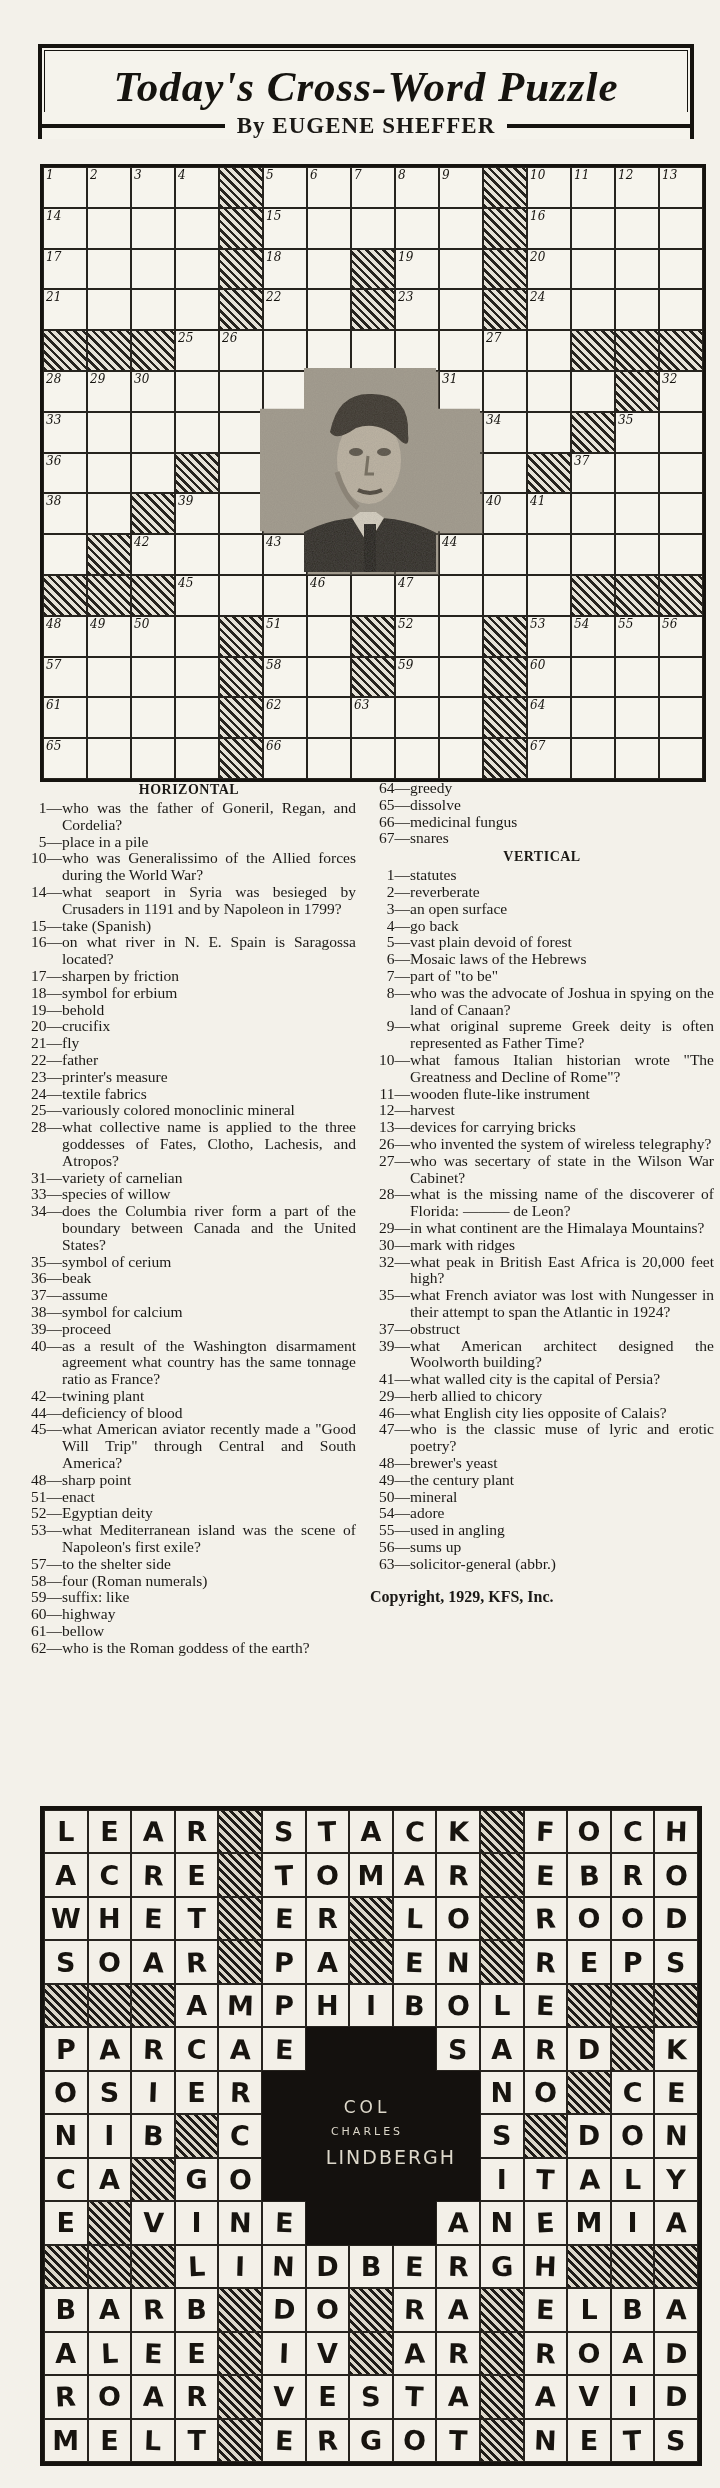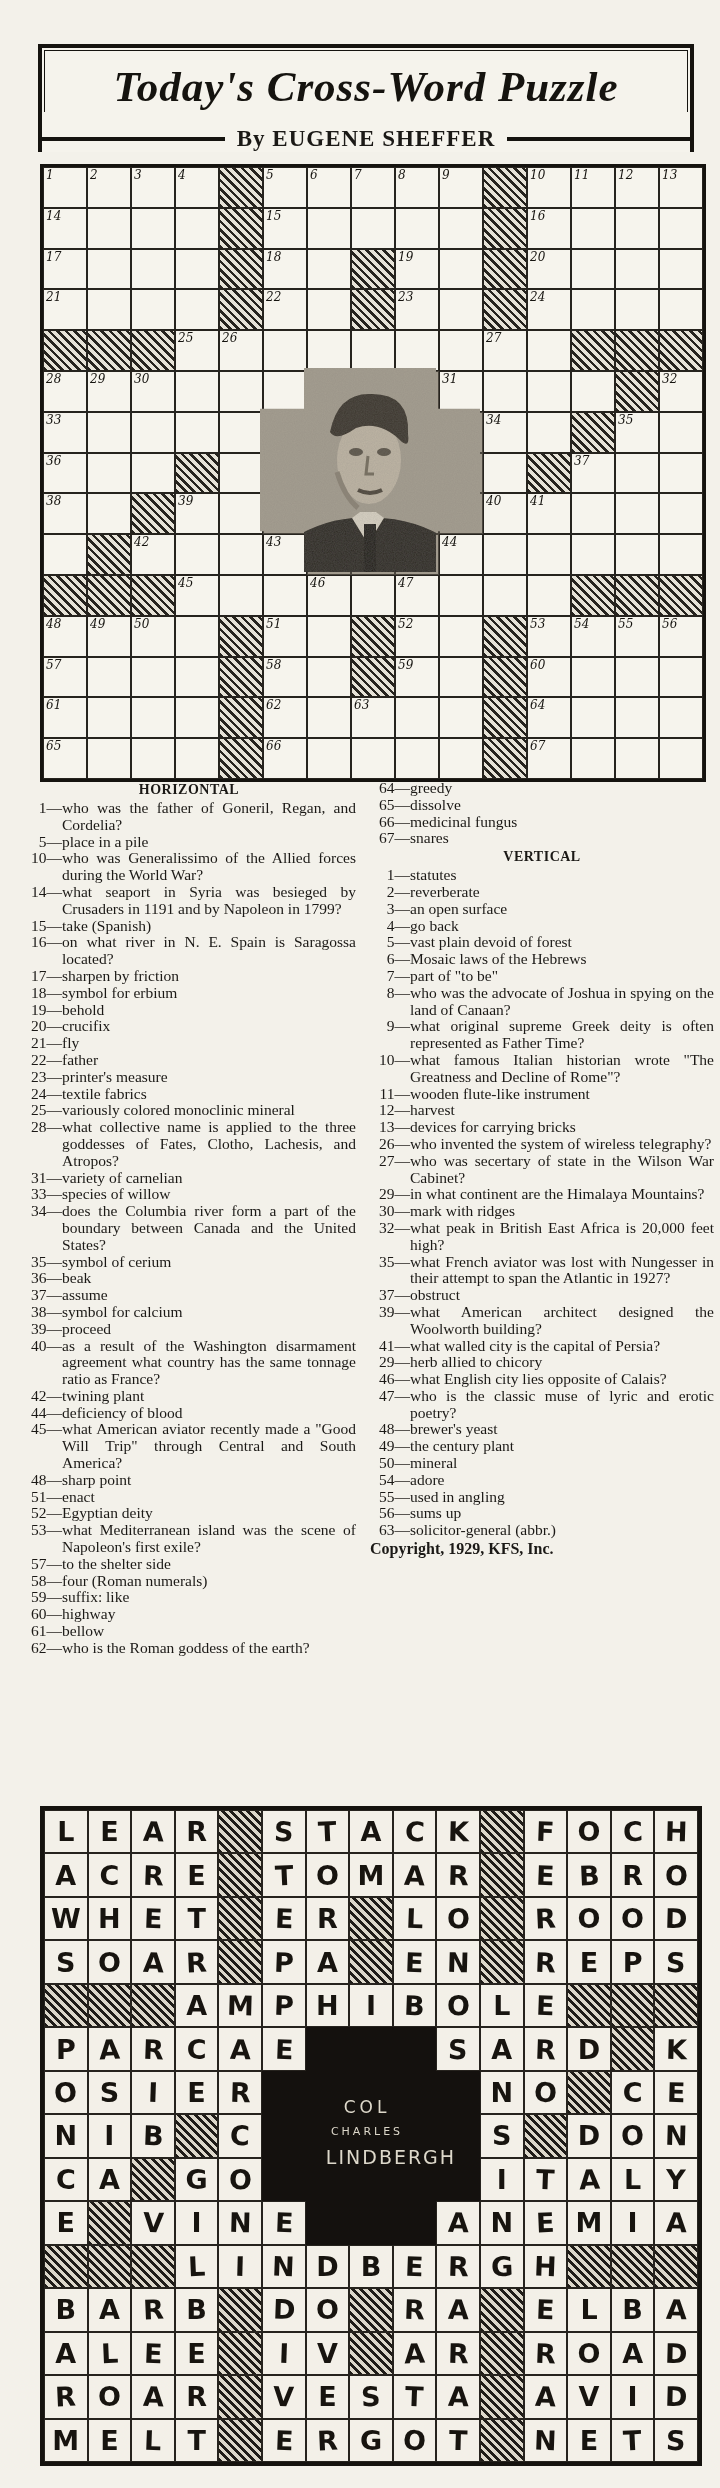"By EUGENE SHEFFER" .byline { margin-top: 14px -> 1px }
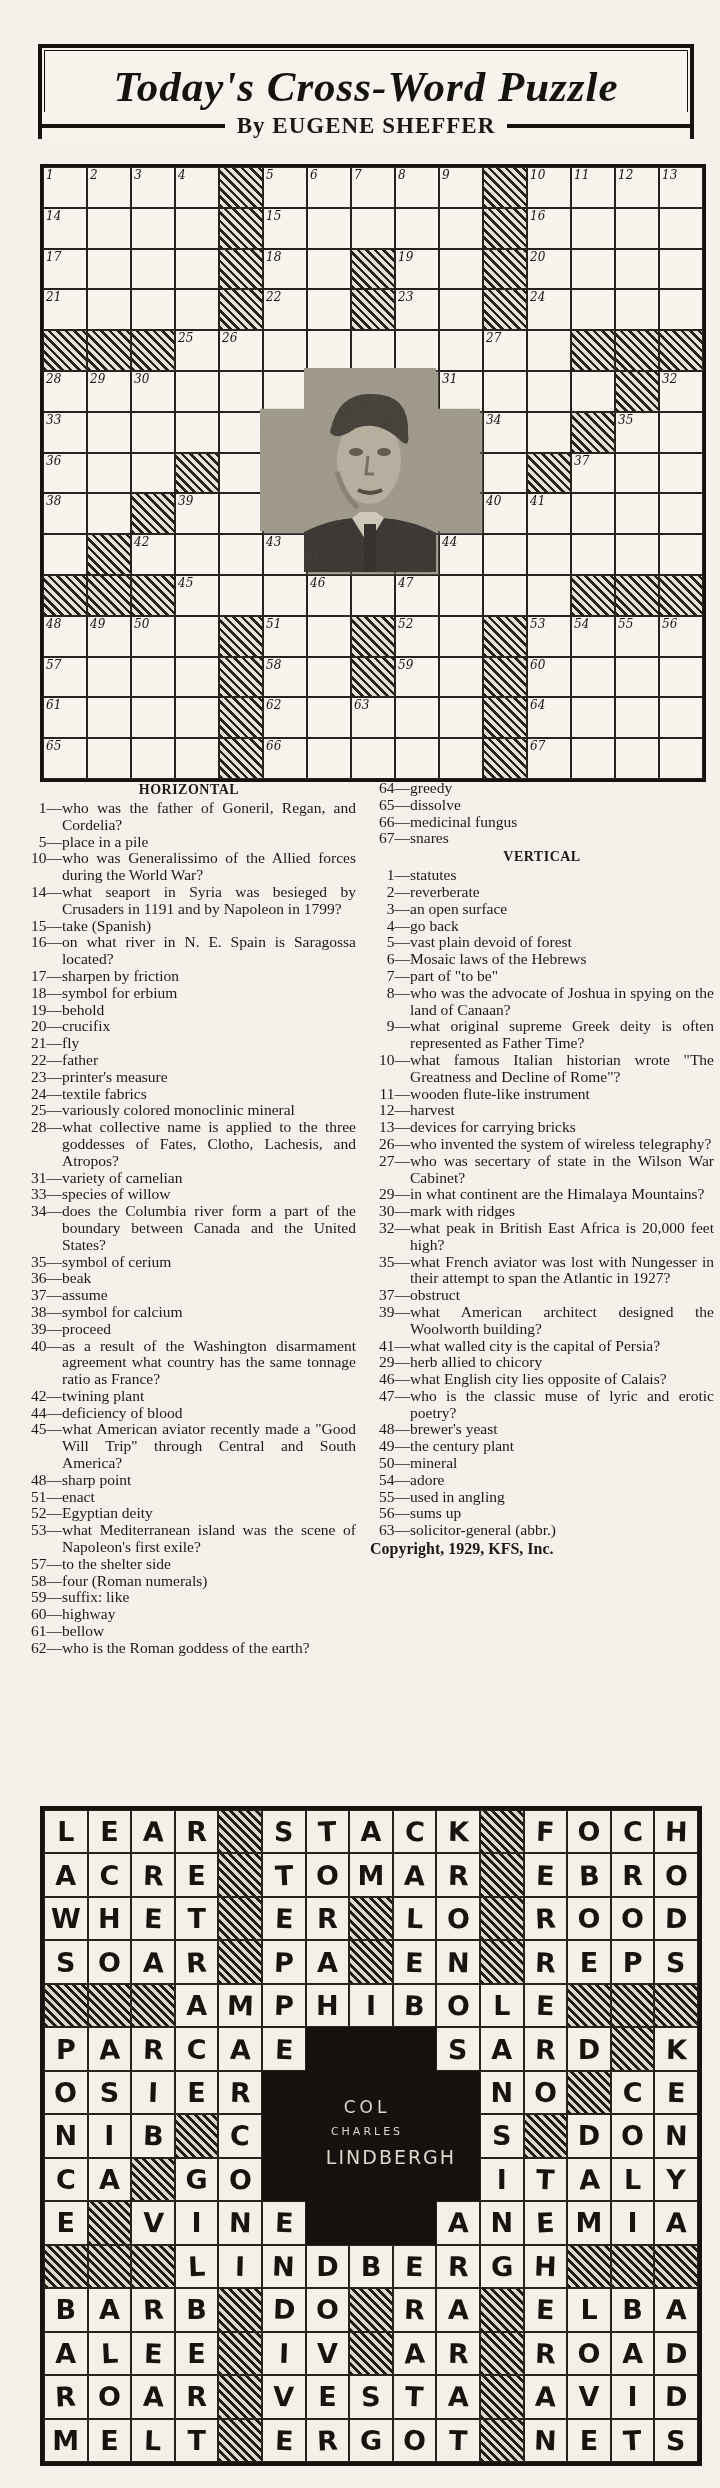"28—what is the missing name" div.clue { html: none -> <div><span>28—</span><span>what is the missing name of the discoverer of Florida: ——— de Leon?</span></div> }
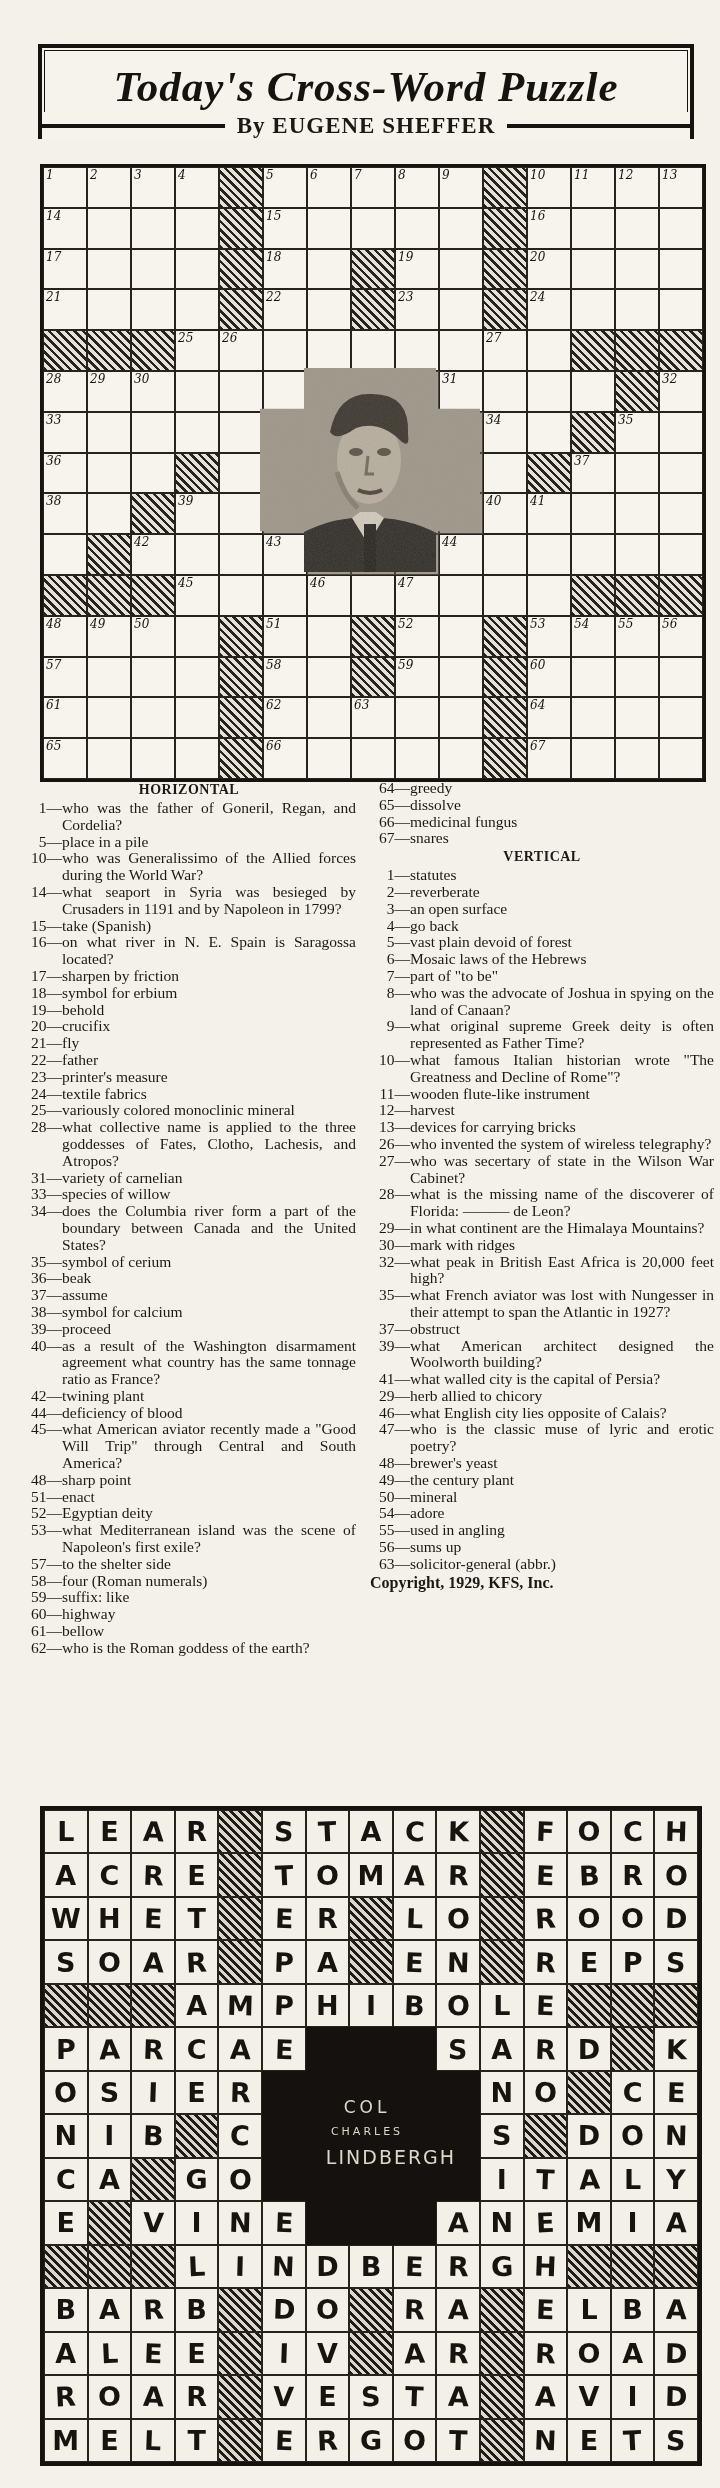"what French aviator was lost" span { text: 1927 -> 1924 }
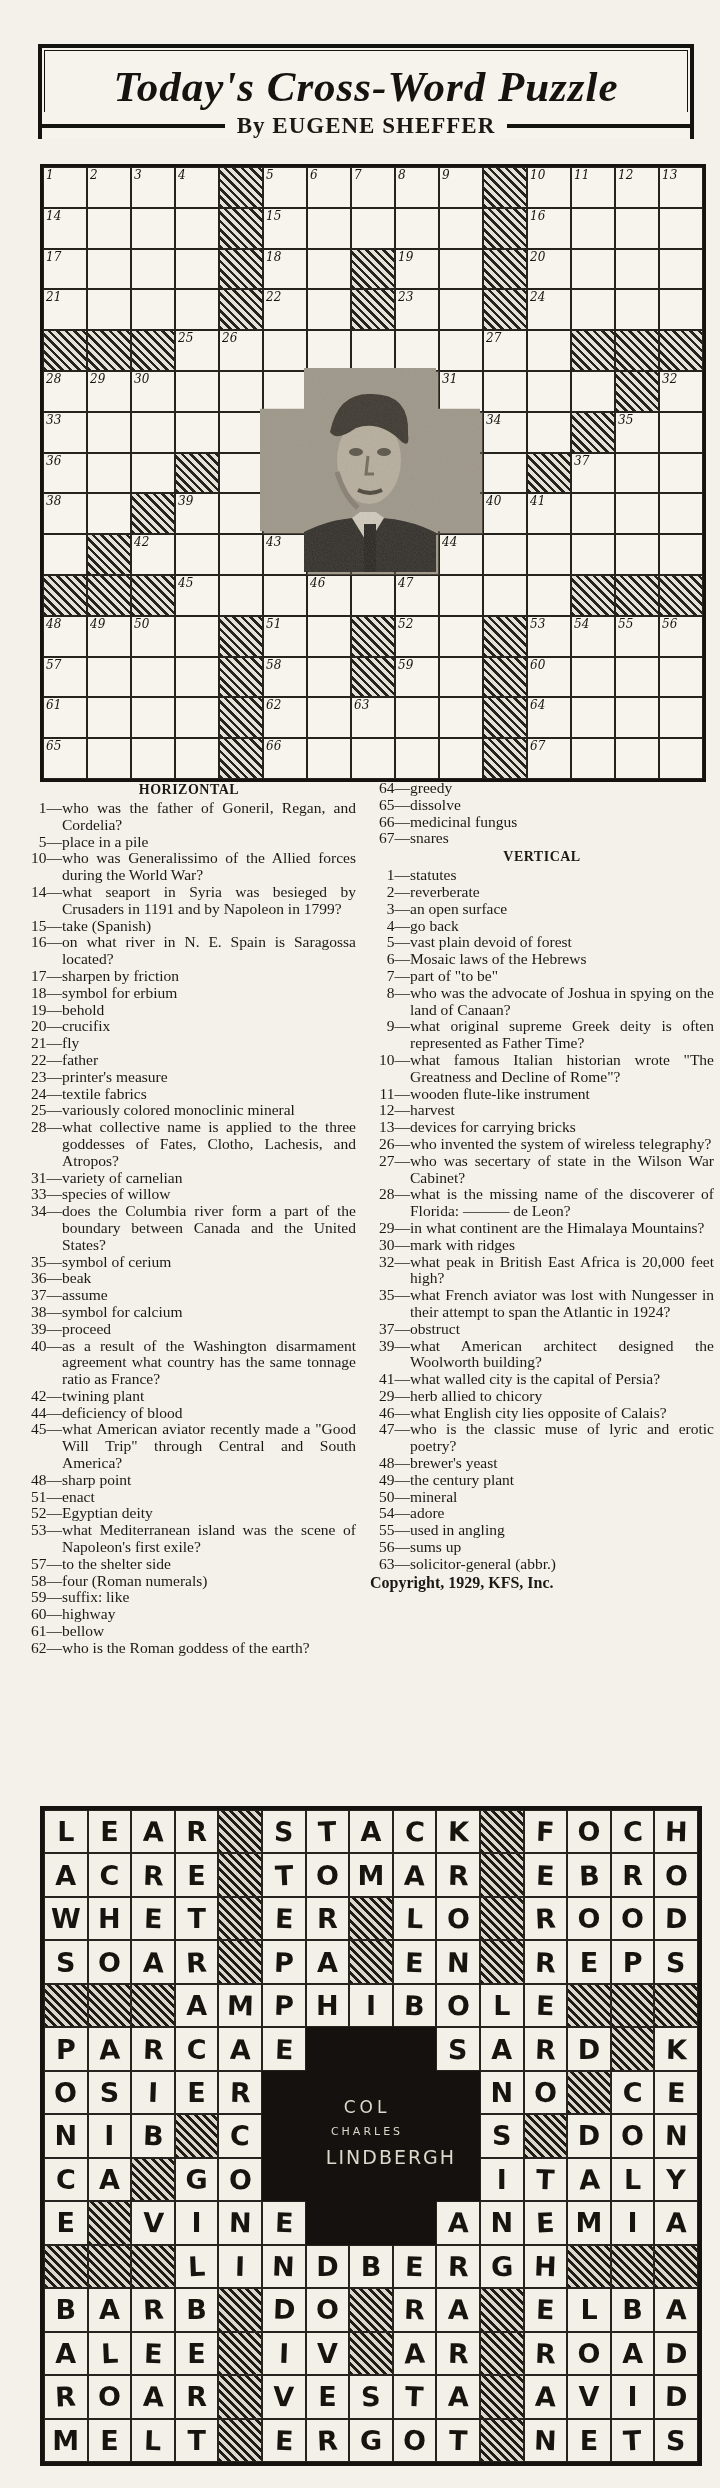"Copyright, 1929, KFS, Inc." .copyright { margin-top: 2px -> 16px }
